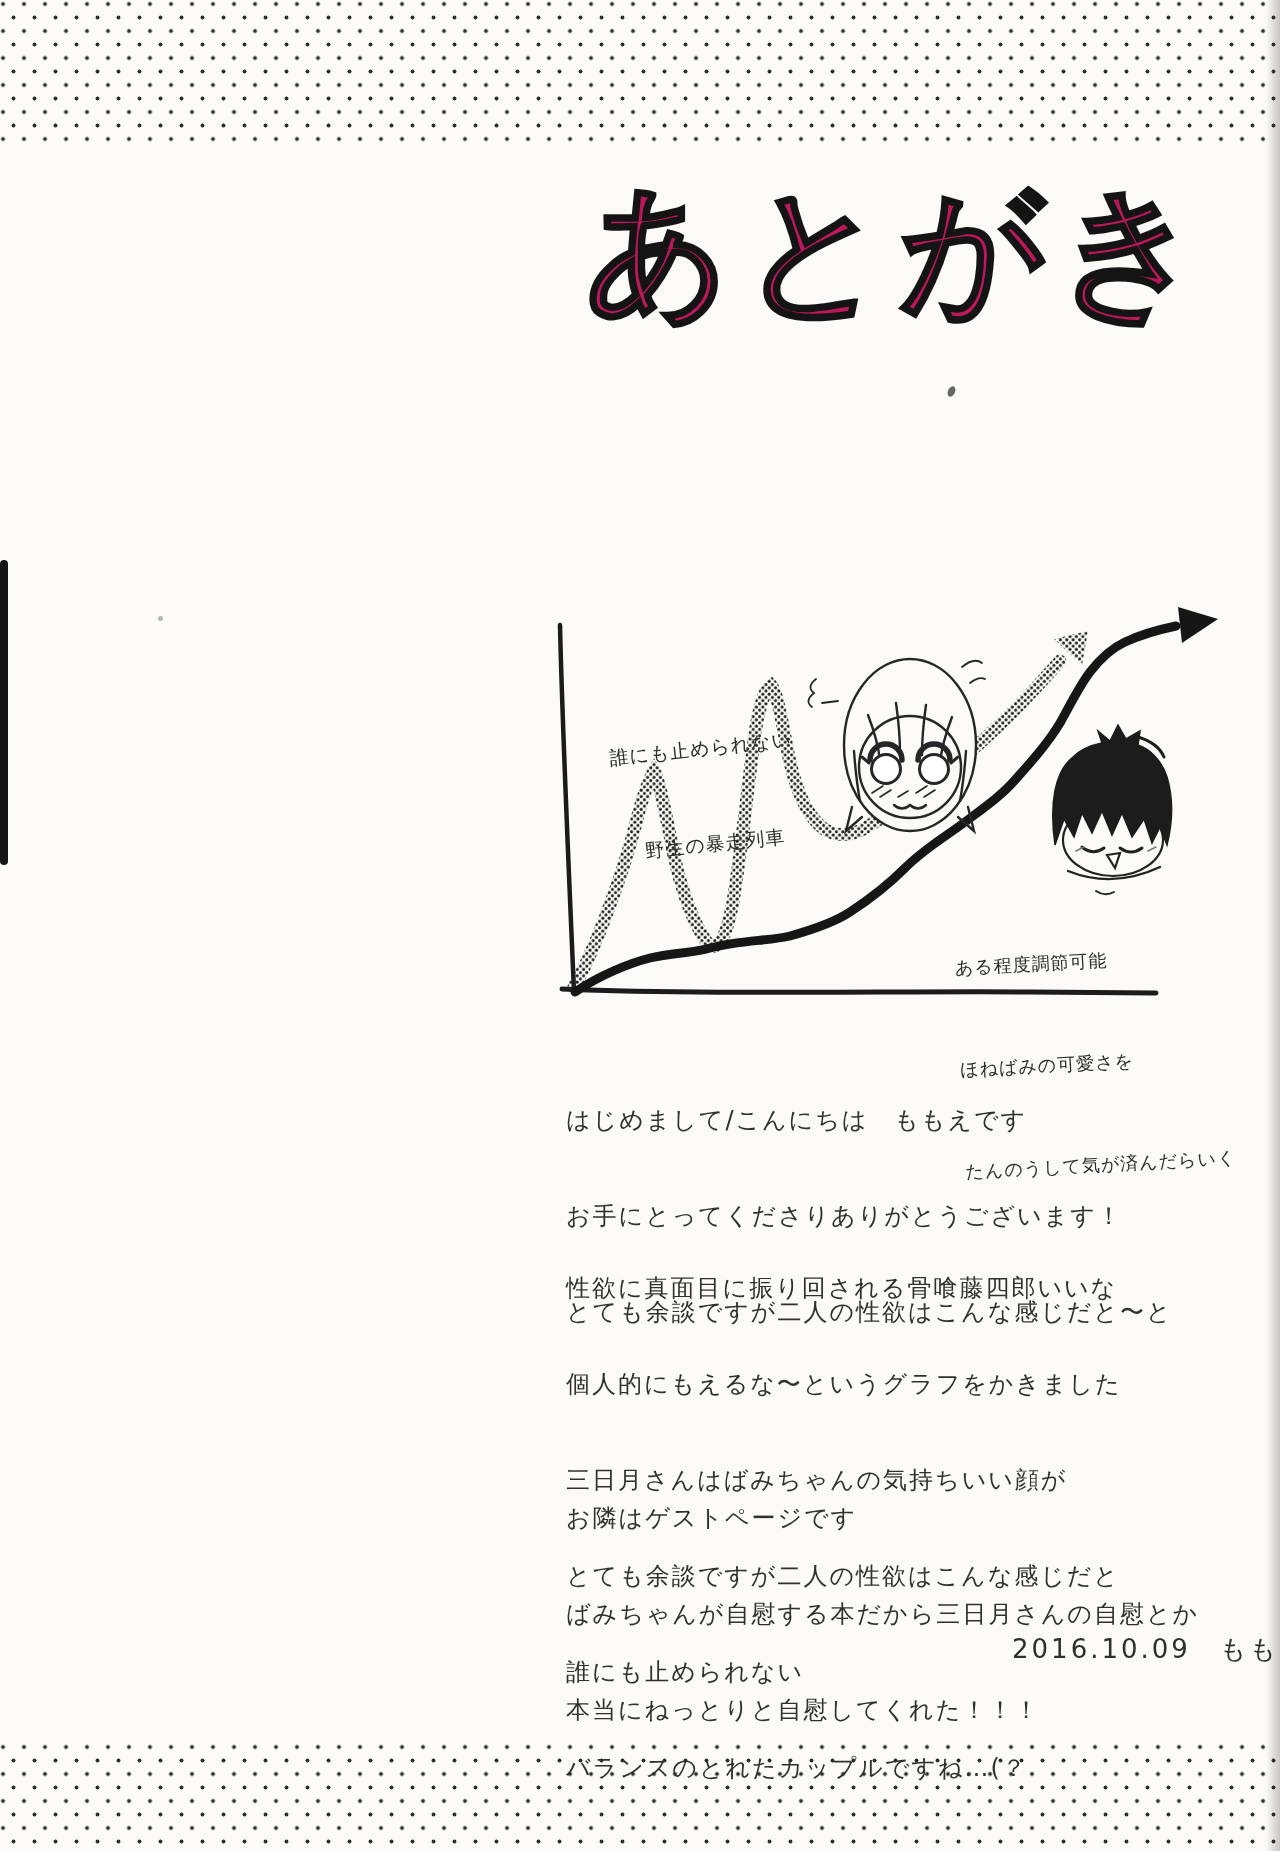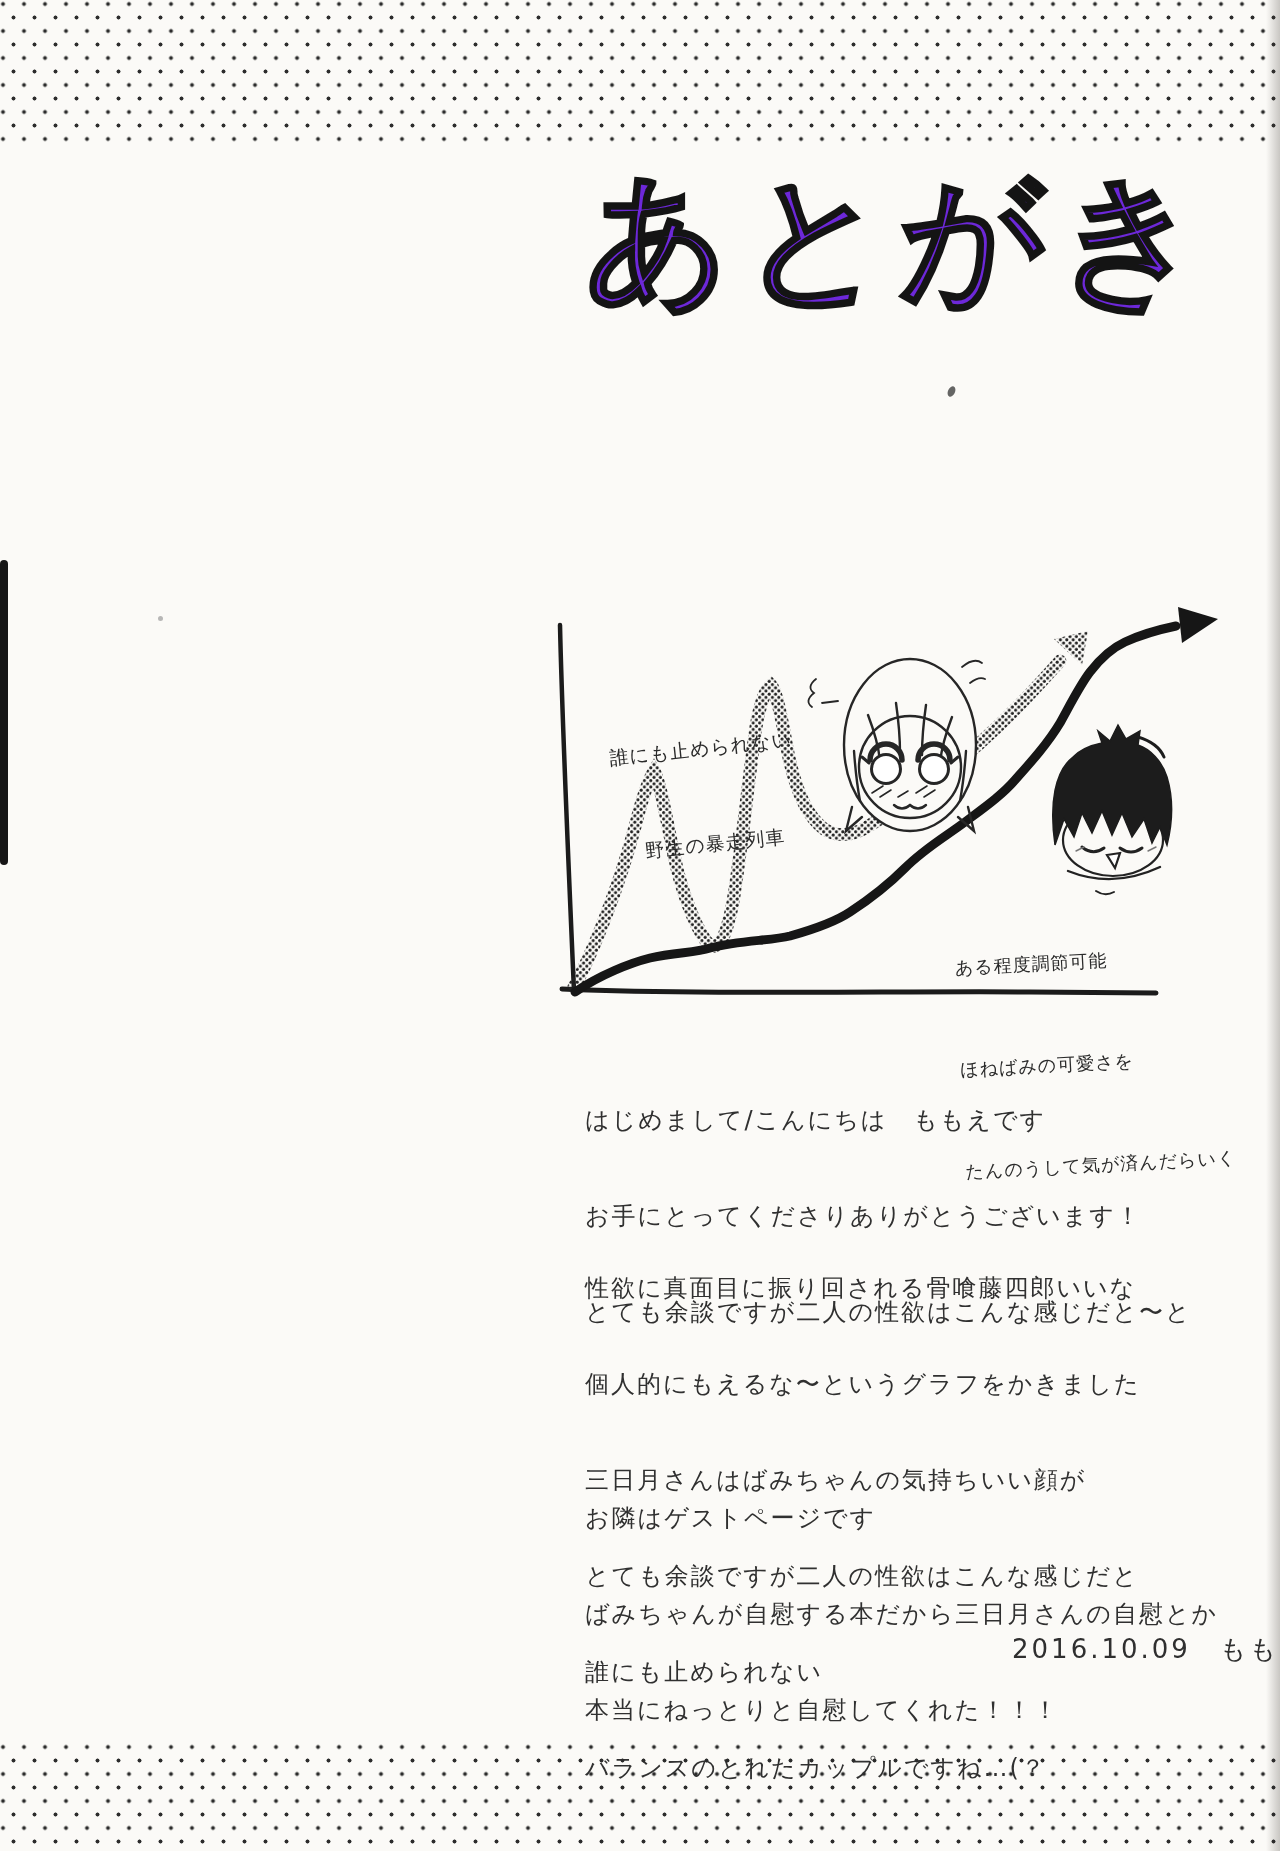"あとがき" #page-title { color: #6d28d9 -> #be185d; top: 160px -> 172px }
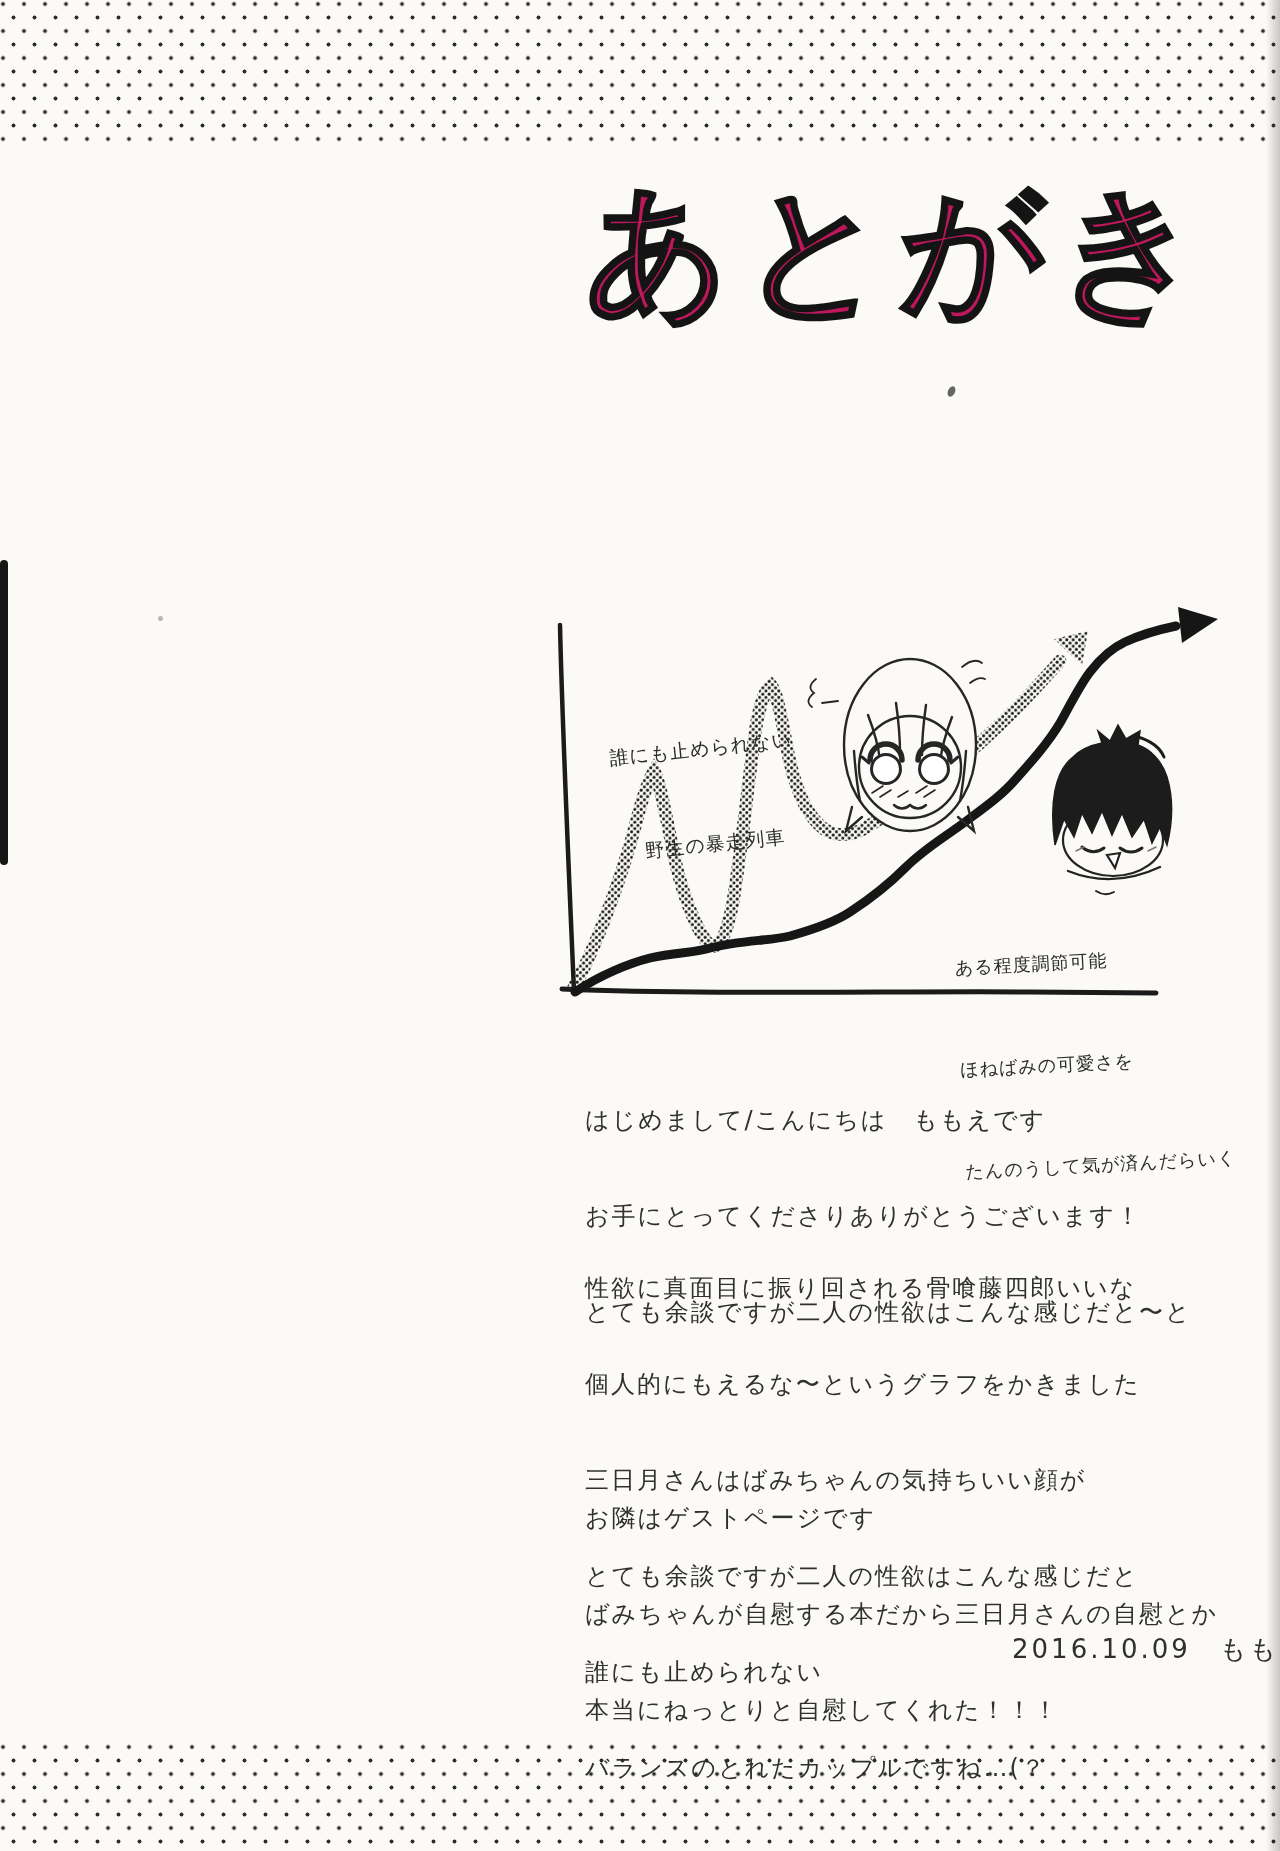"はじめまして/こんにちは ももえです" .para { left: 585px -> 566px }
